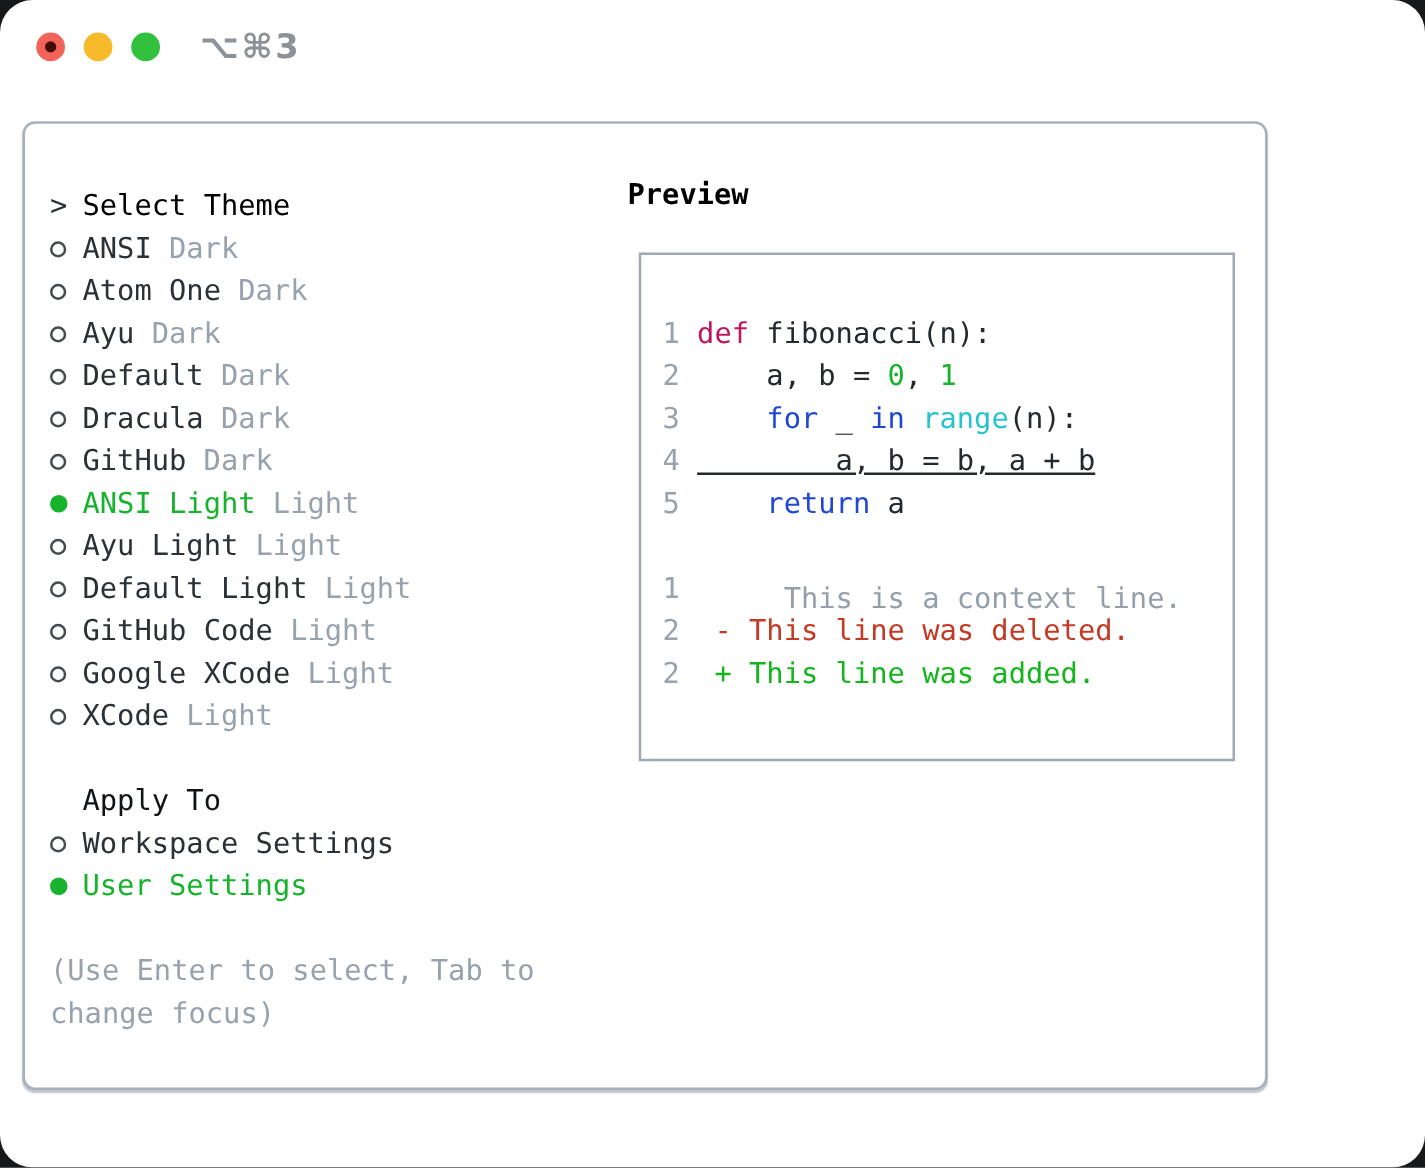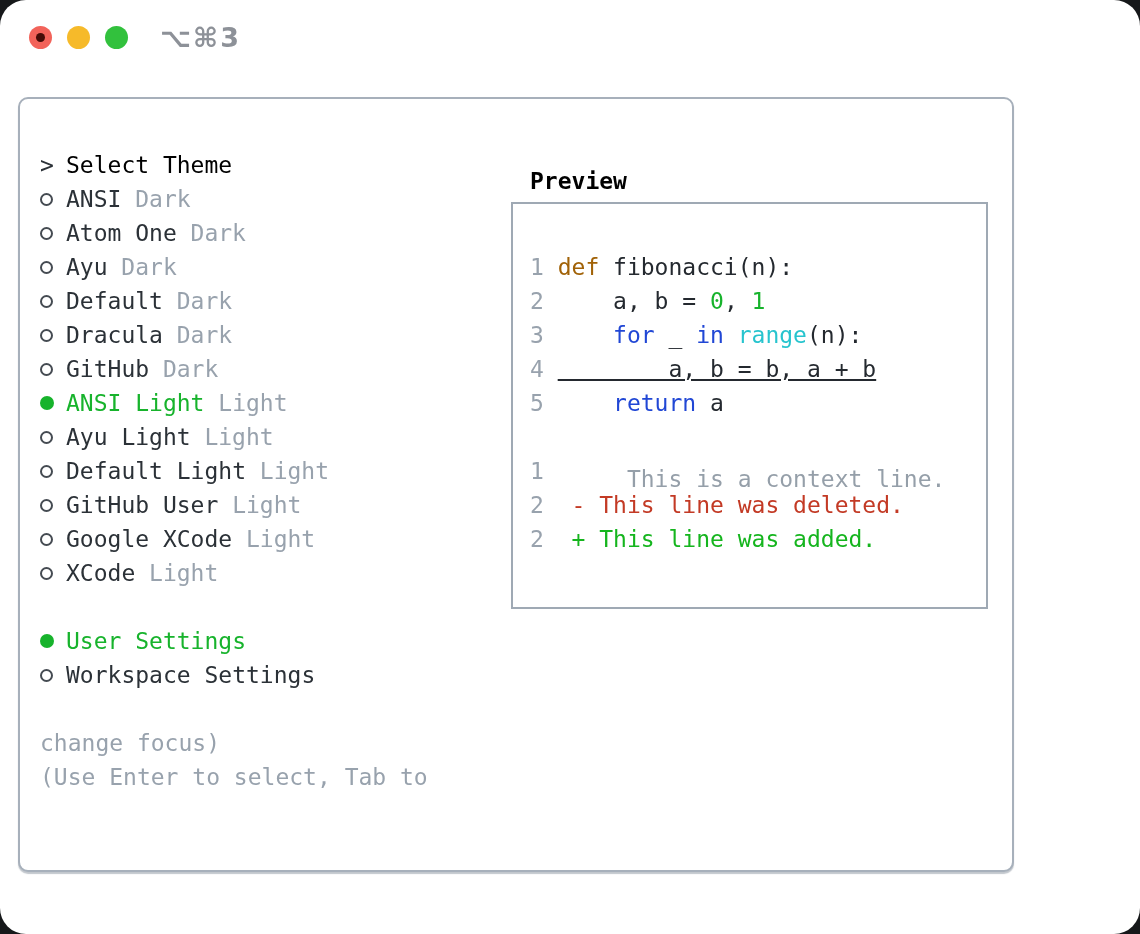"Preview" .preview-title { margin-left: 28px -> none; top: 65px -> 40px }
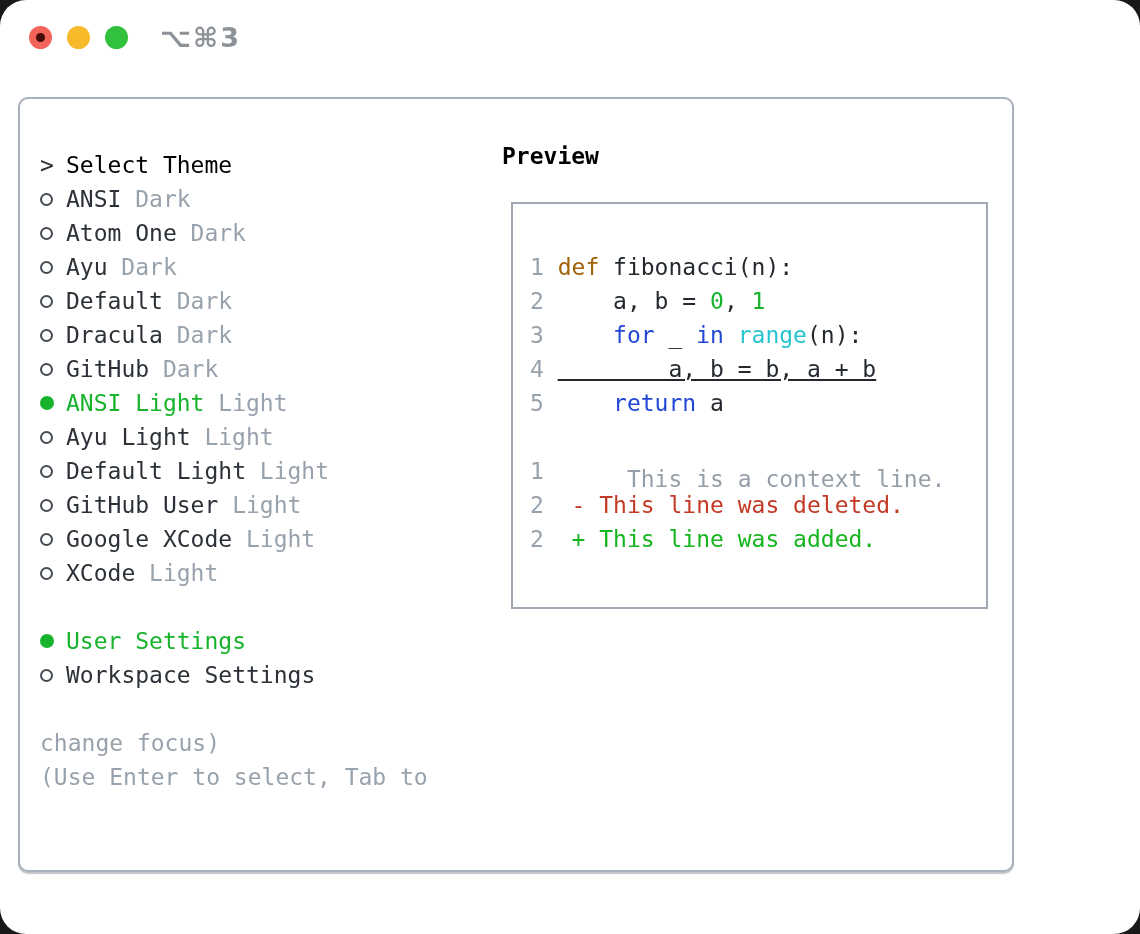"def" span { color: #a16207 -> #be185d }
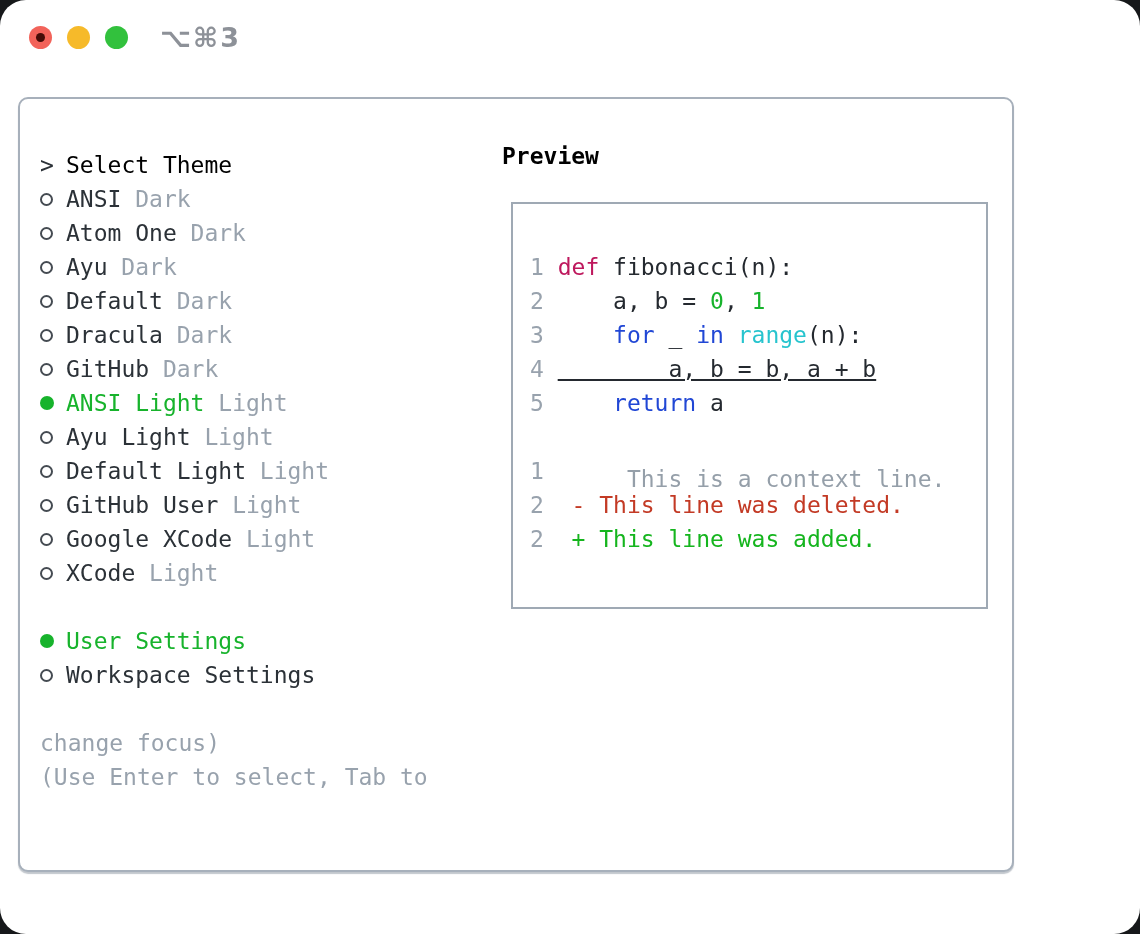"GitHub User" span.label { text: User -> Code }
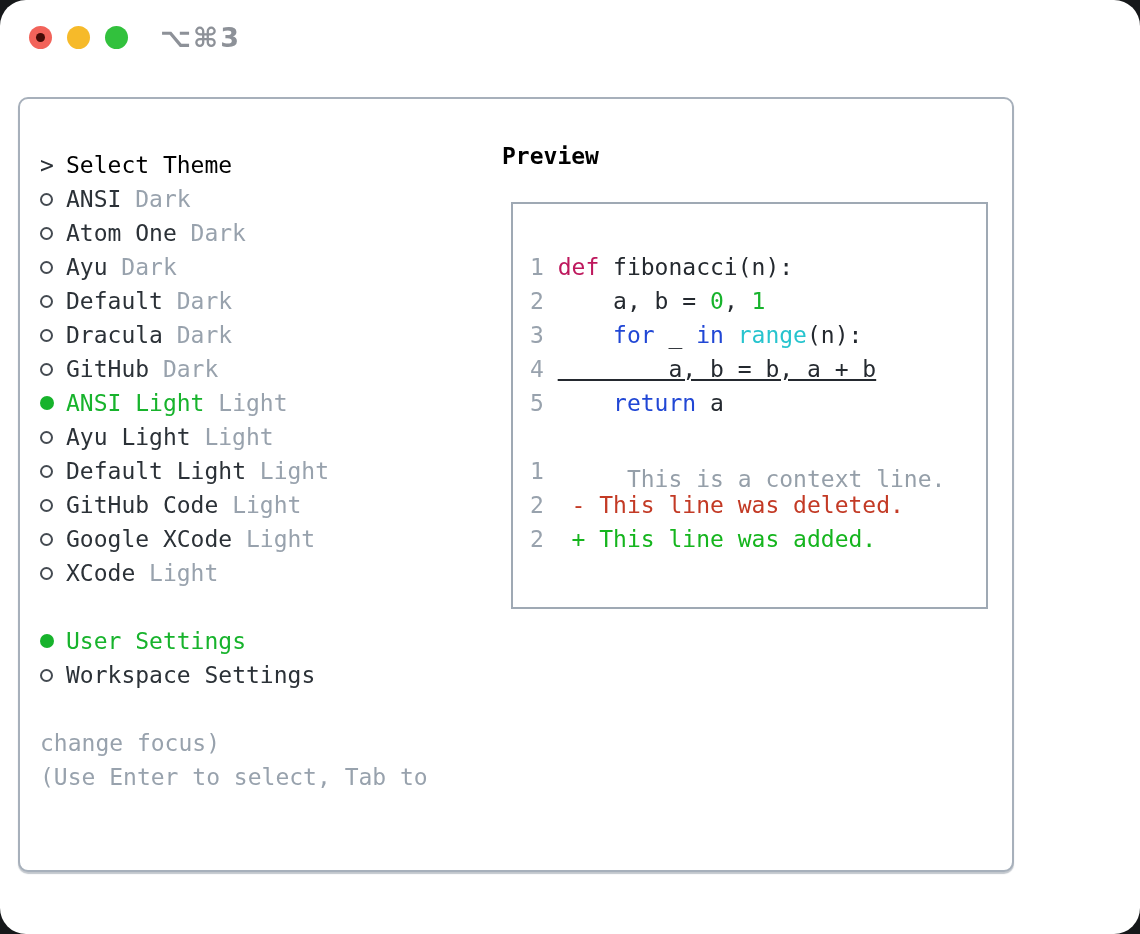"Apply To" div.row { html: none -> <div> <span></span> <span>Apply To</span> </div> }
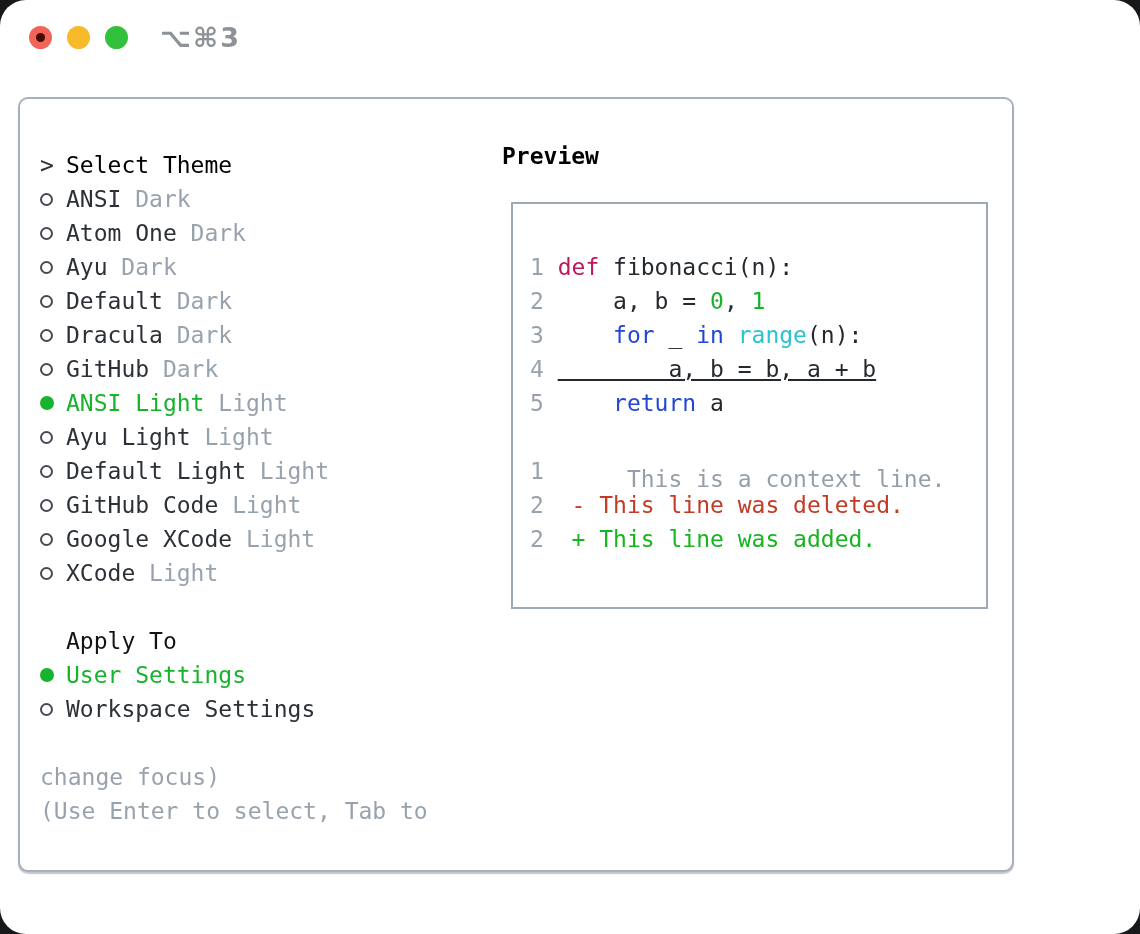"User Settings" div.row { order: before "Workspace Settings" -> after "Workspace Settings" }
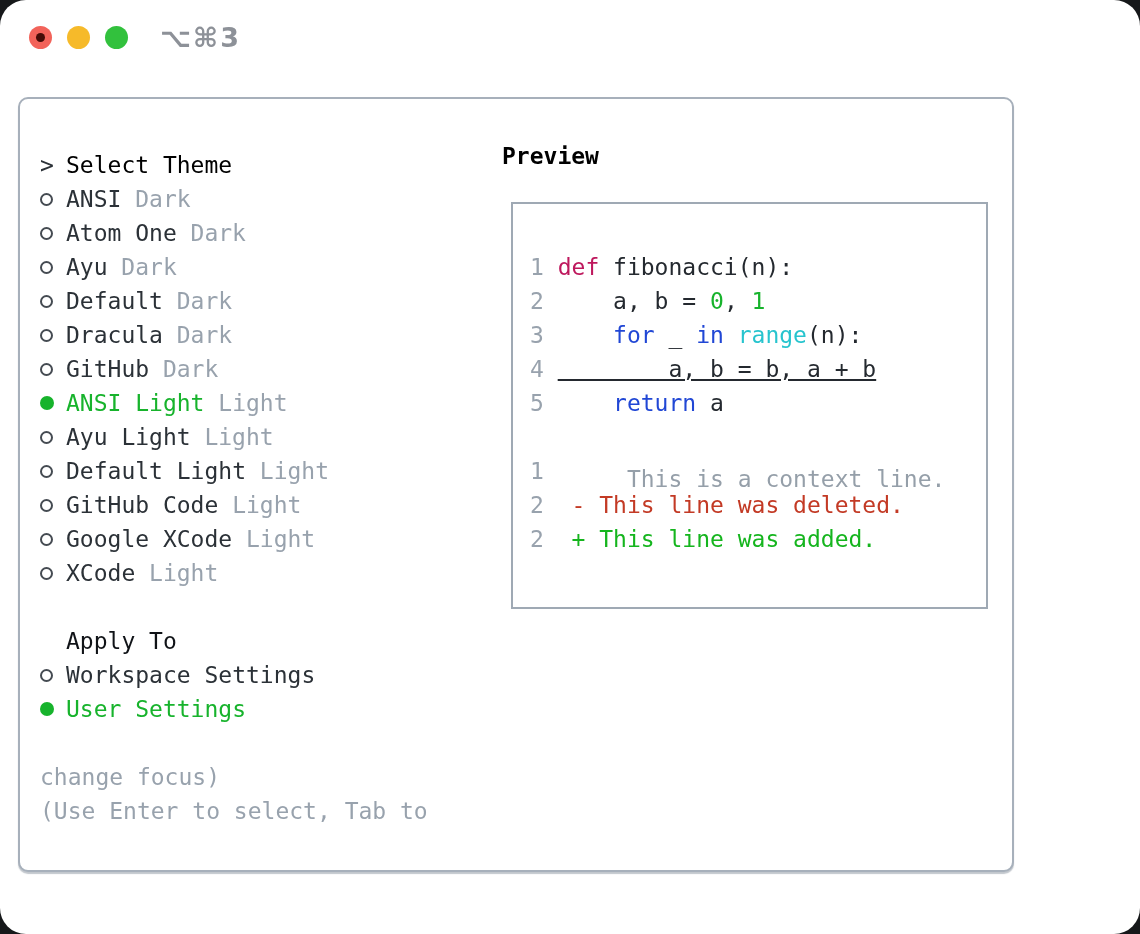"change focus)" div.row { order: before "(Use Enter to select, Tab" -> after "(Use Enter to select, Tab" }
